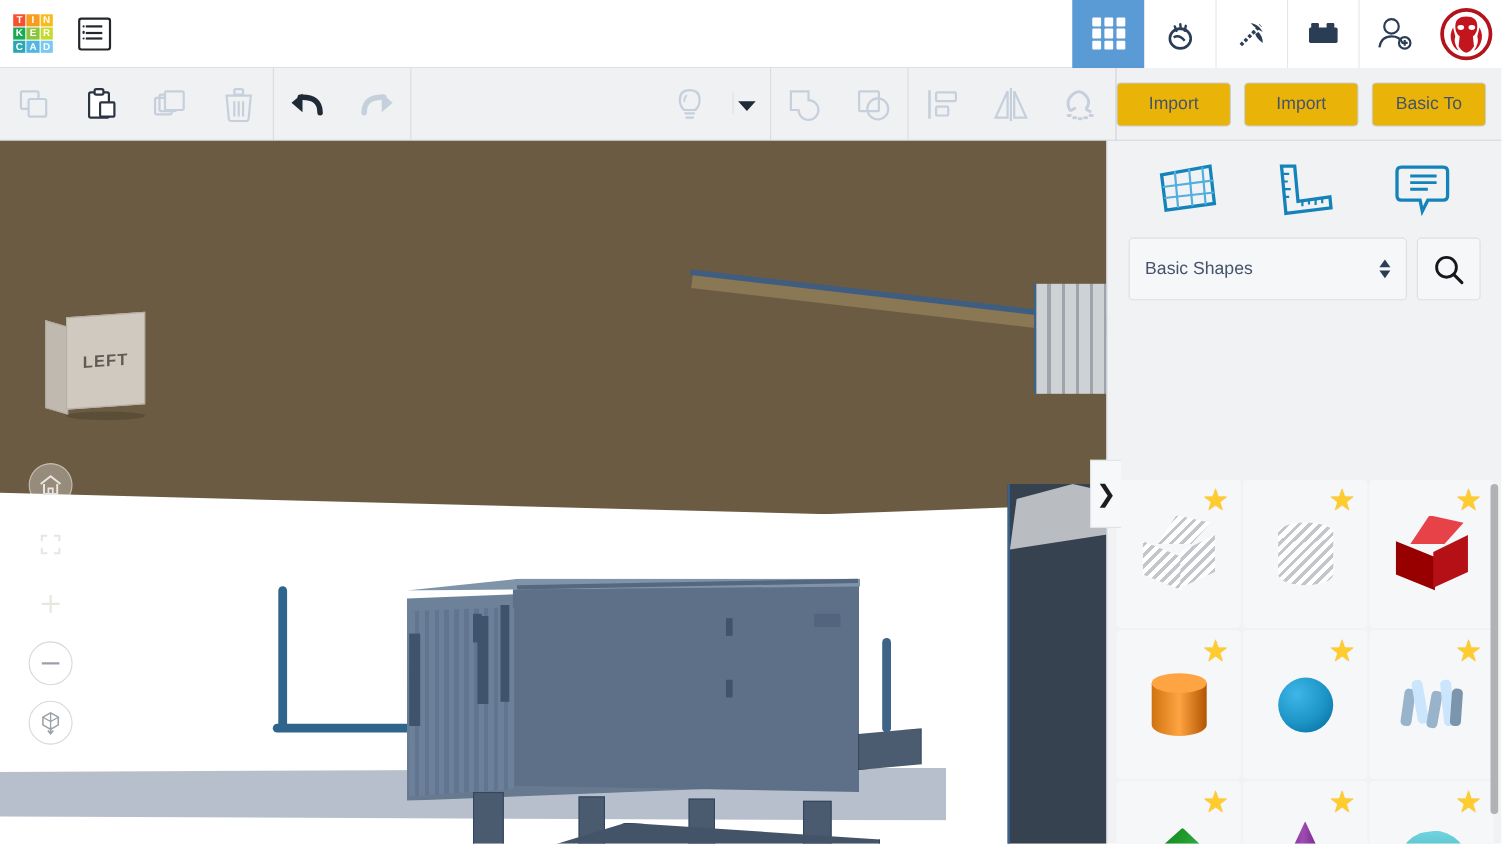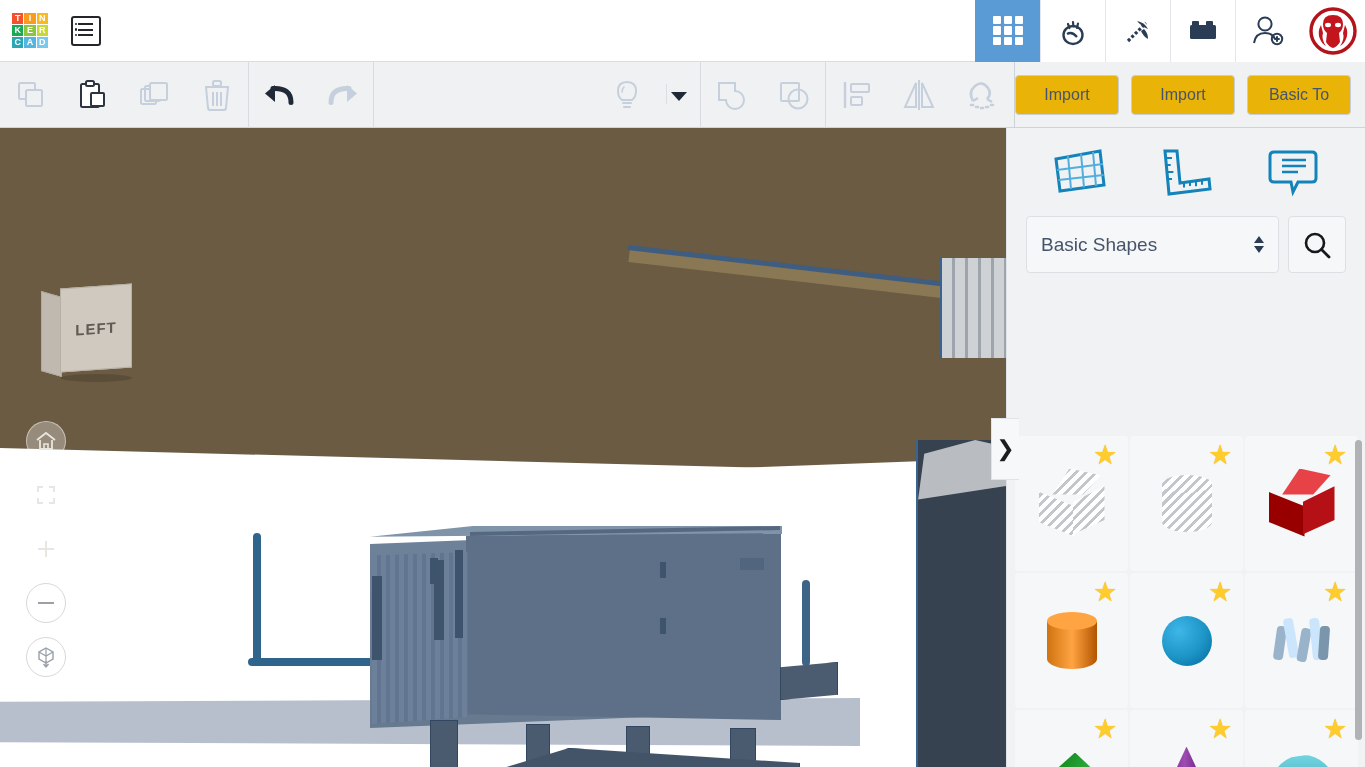"Basic Shapes" .dropdown { font-size: 19px -> 16px }
